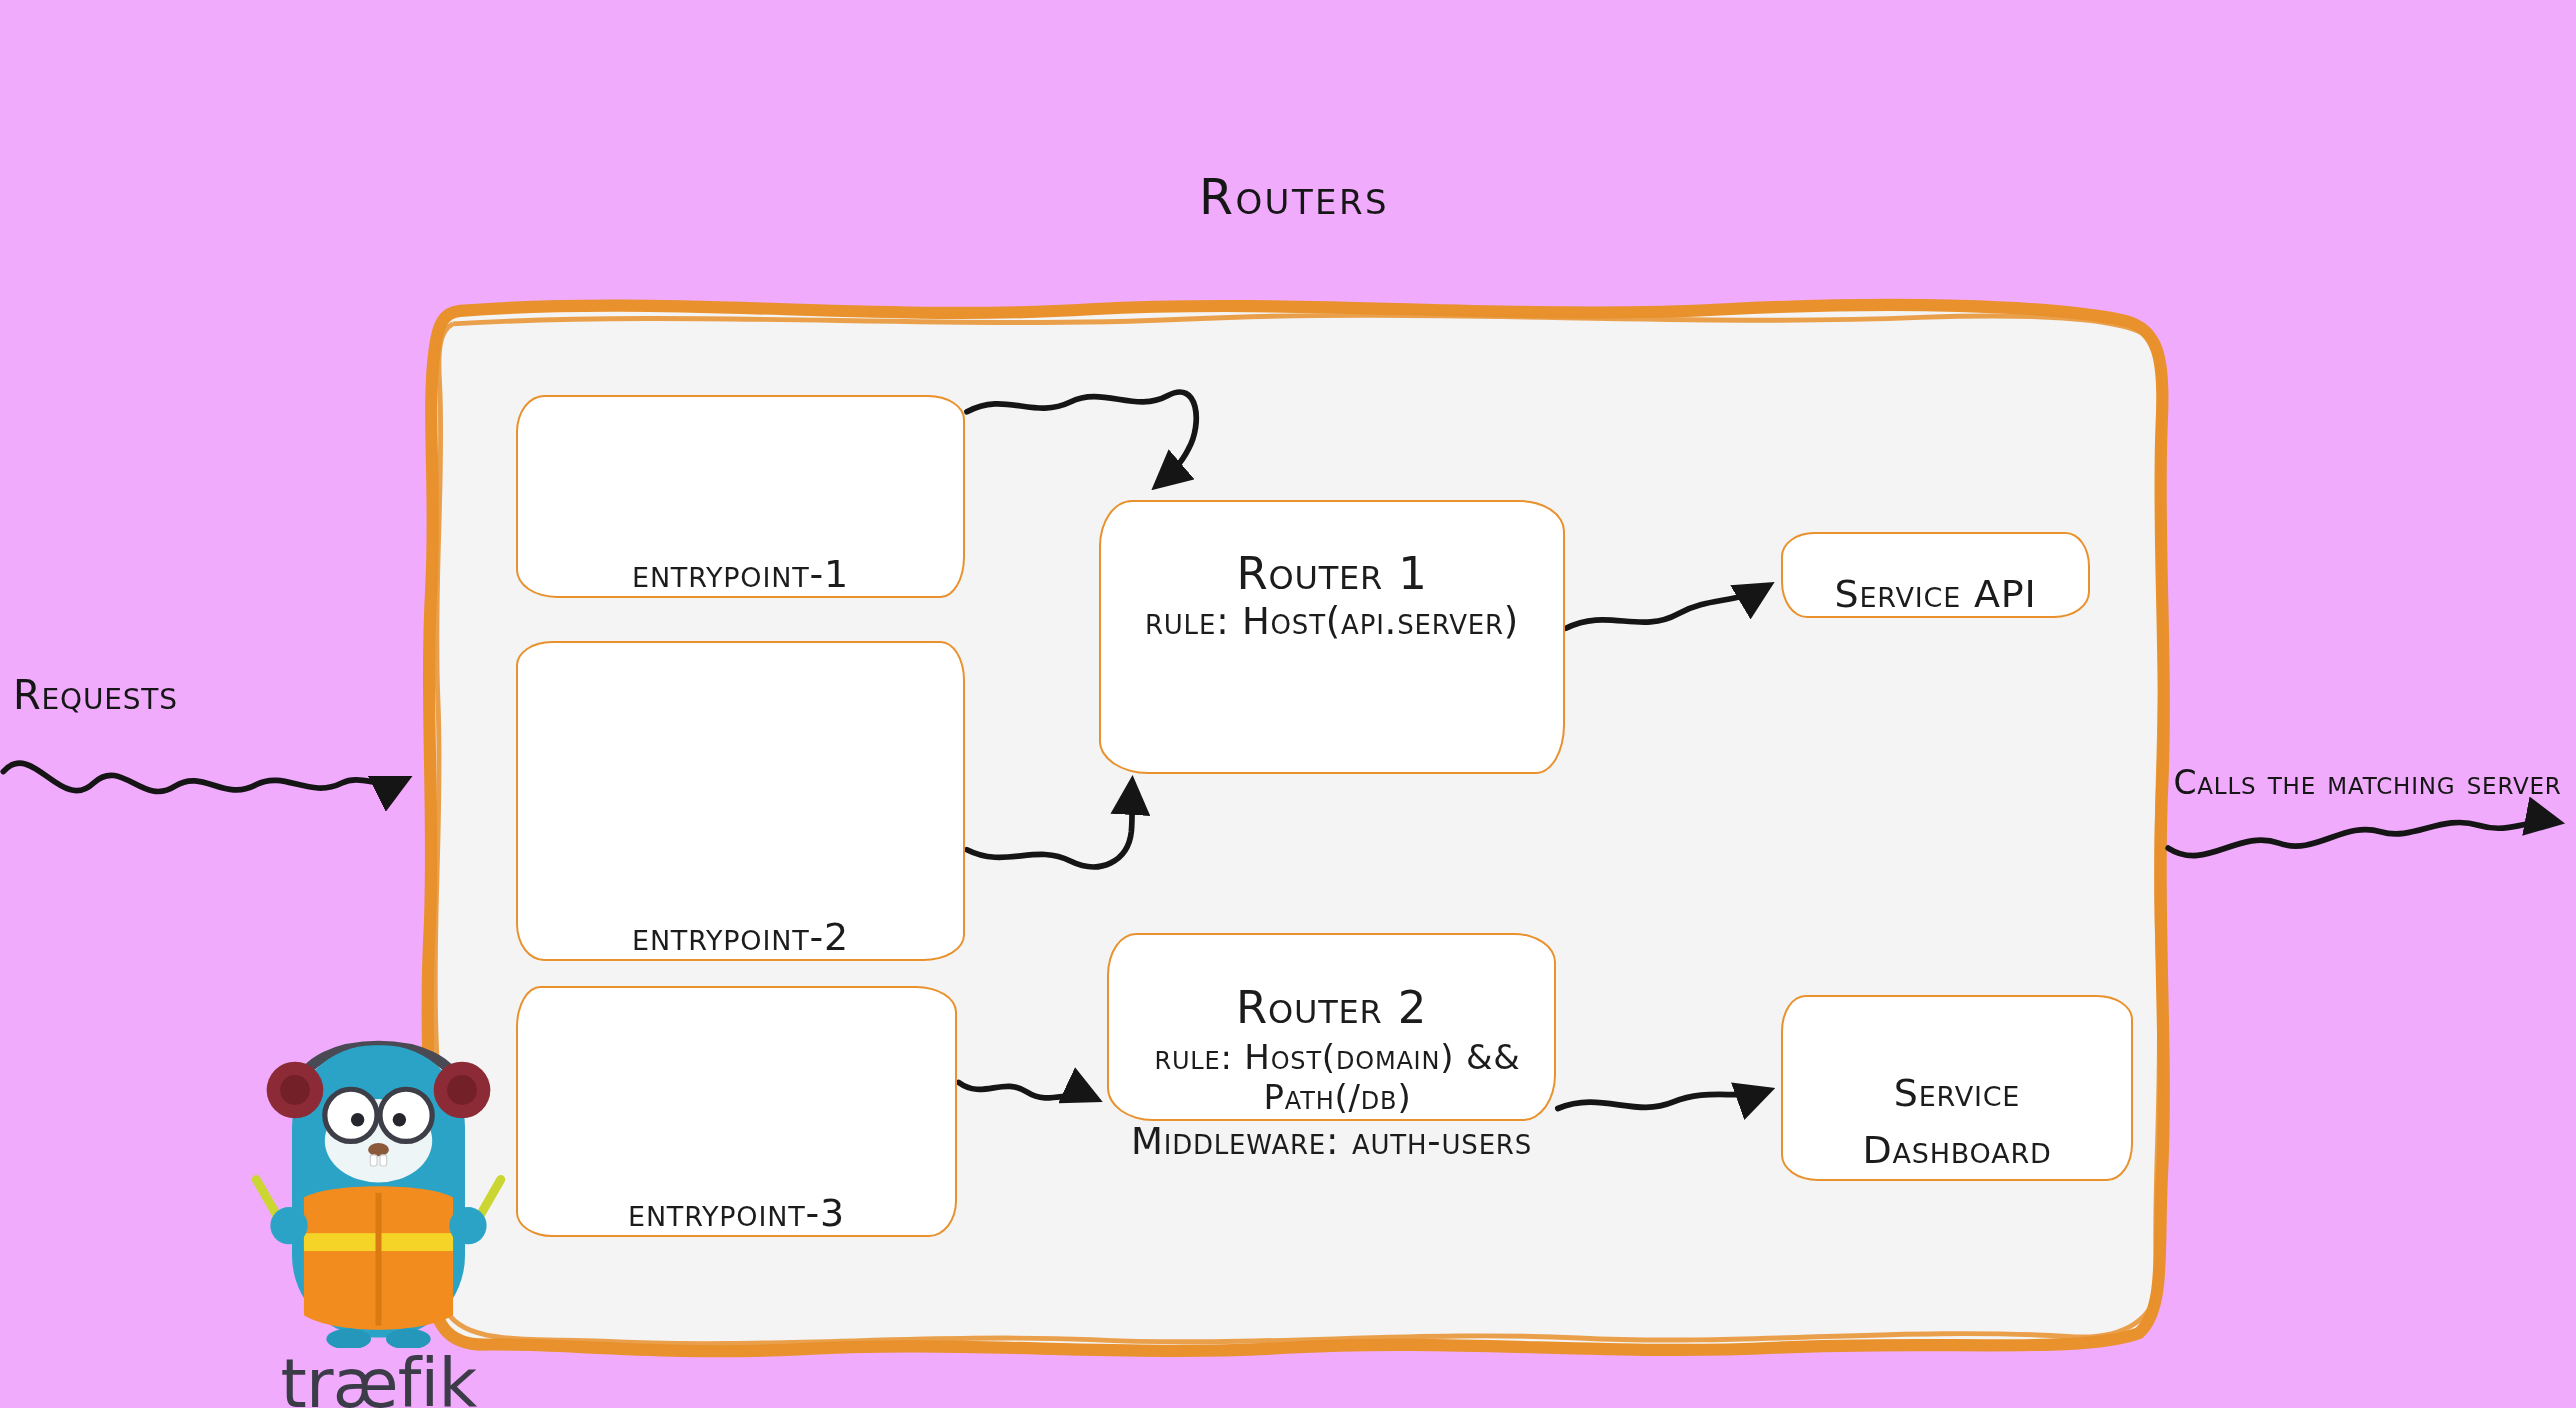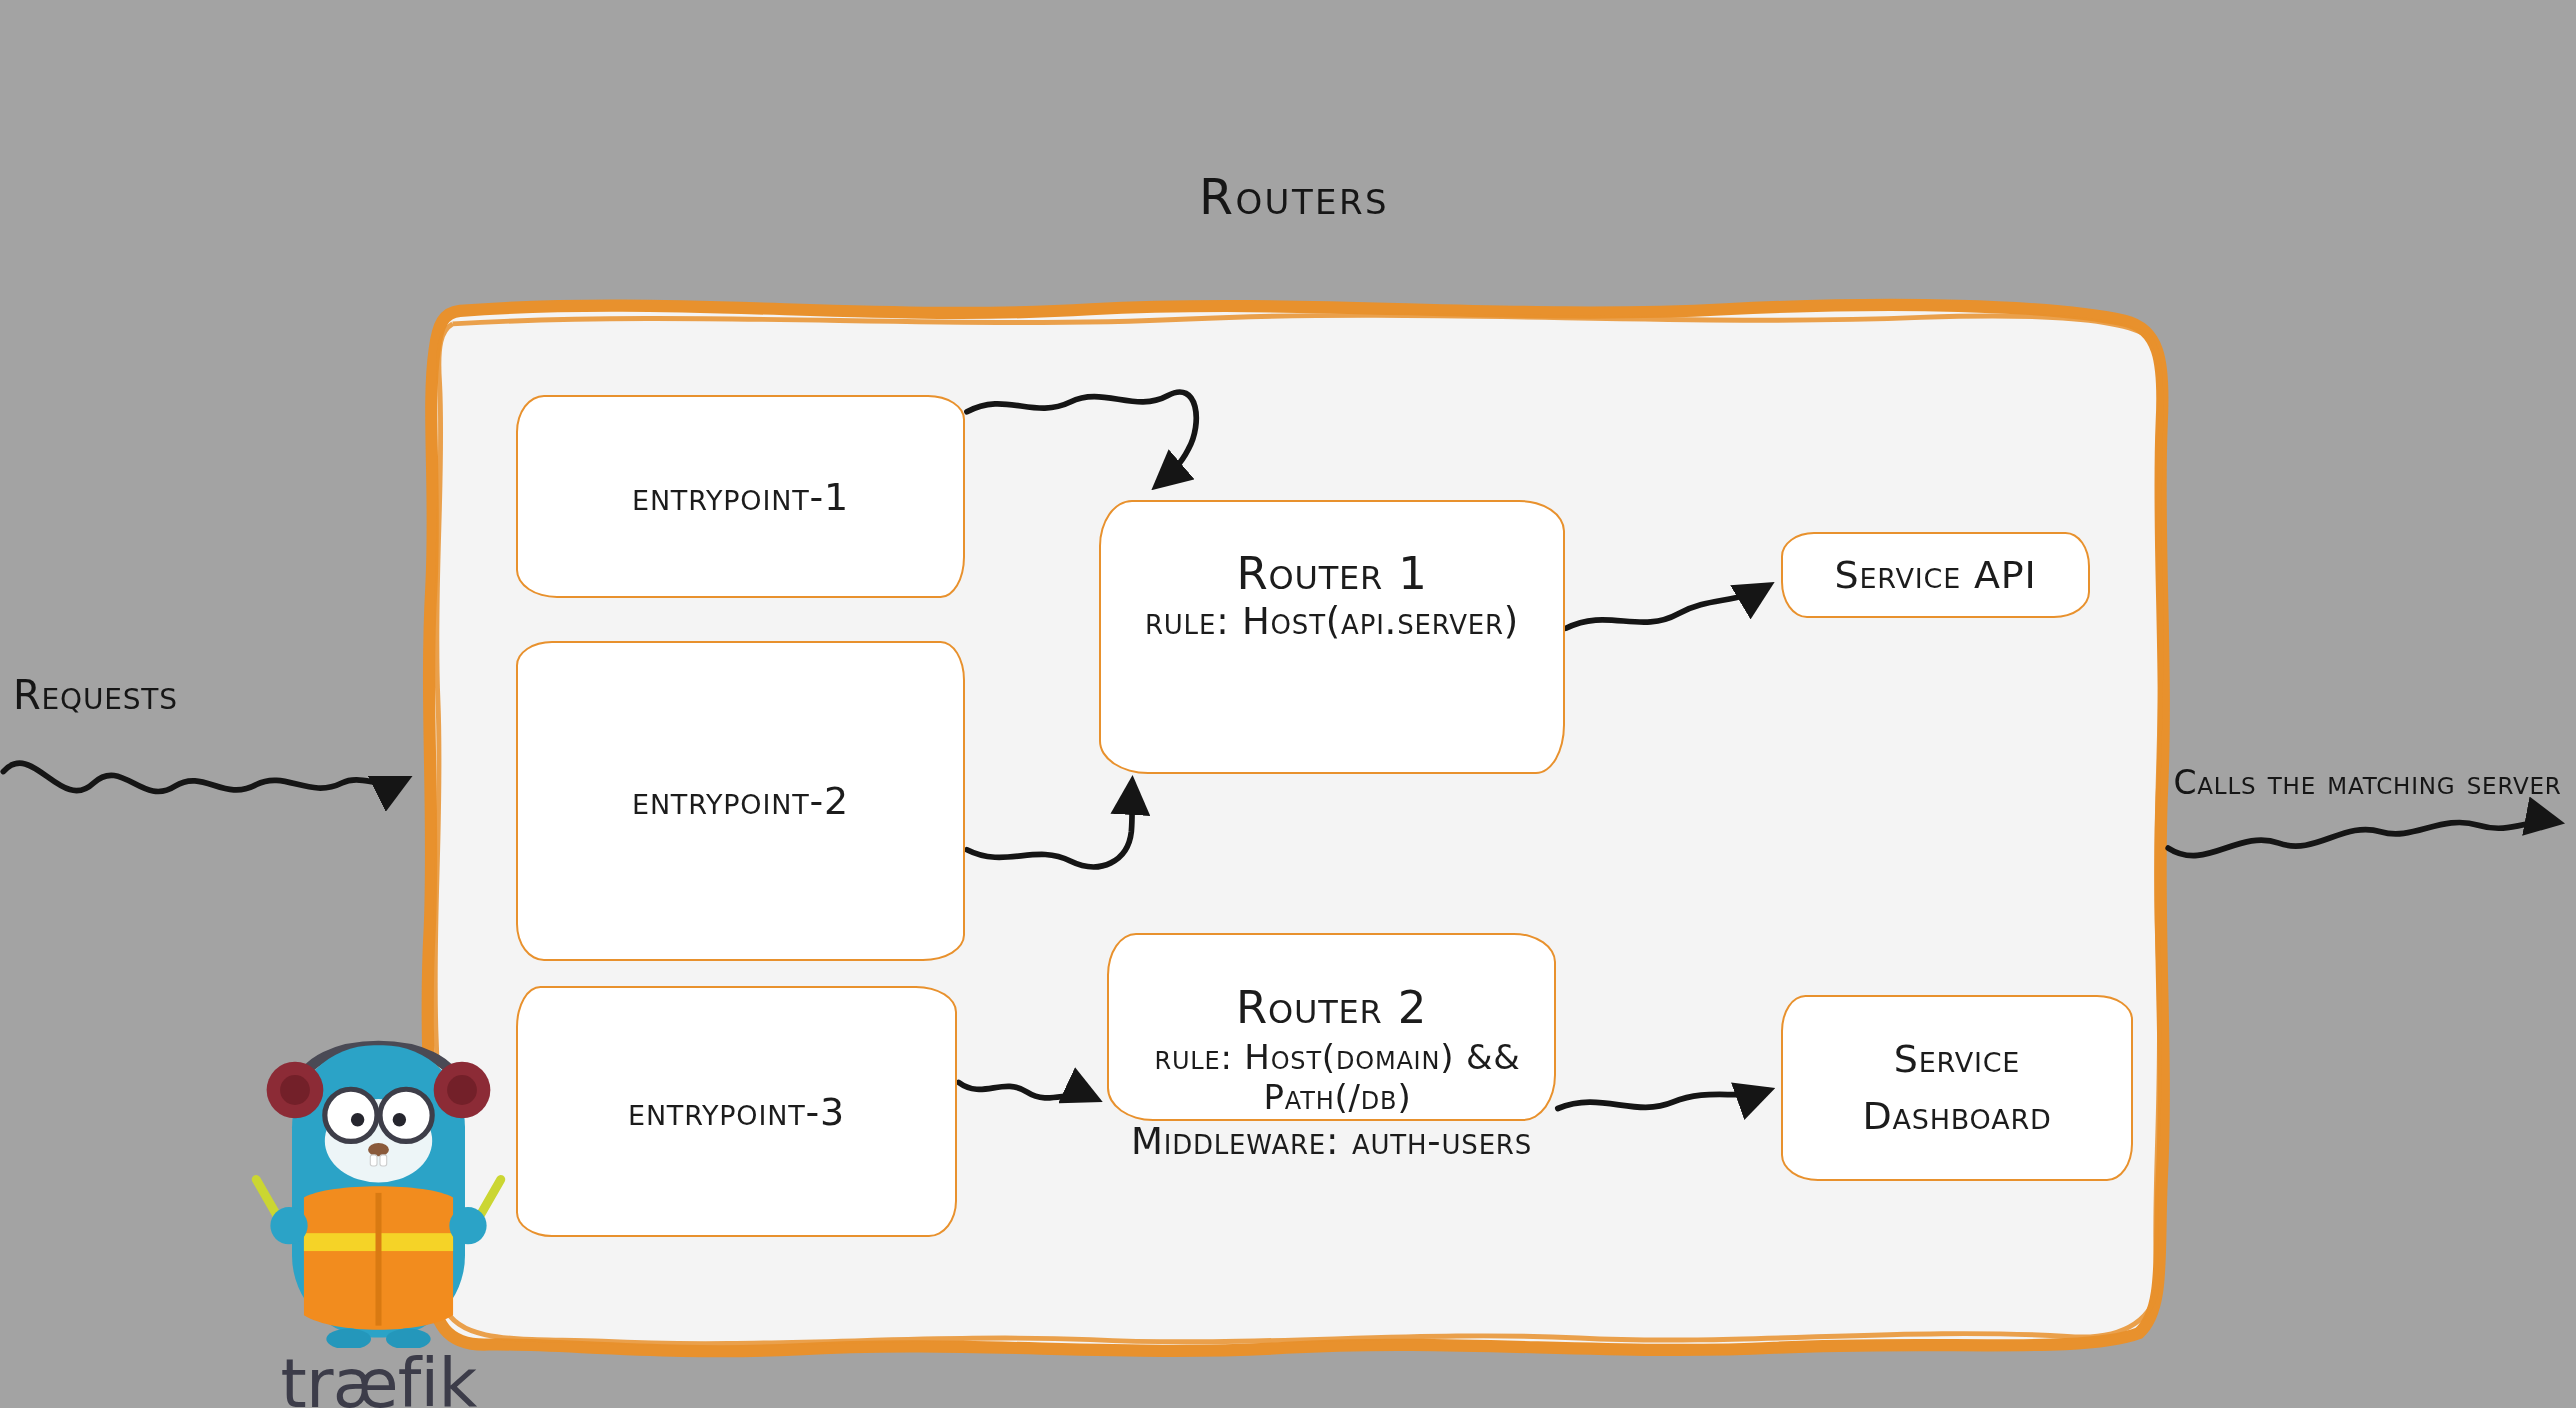"Routers" .page { background: #a3a3a3 -> #f0abfc }
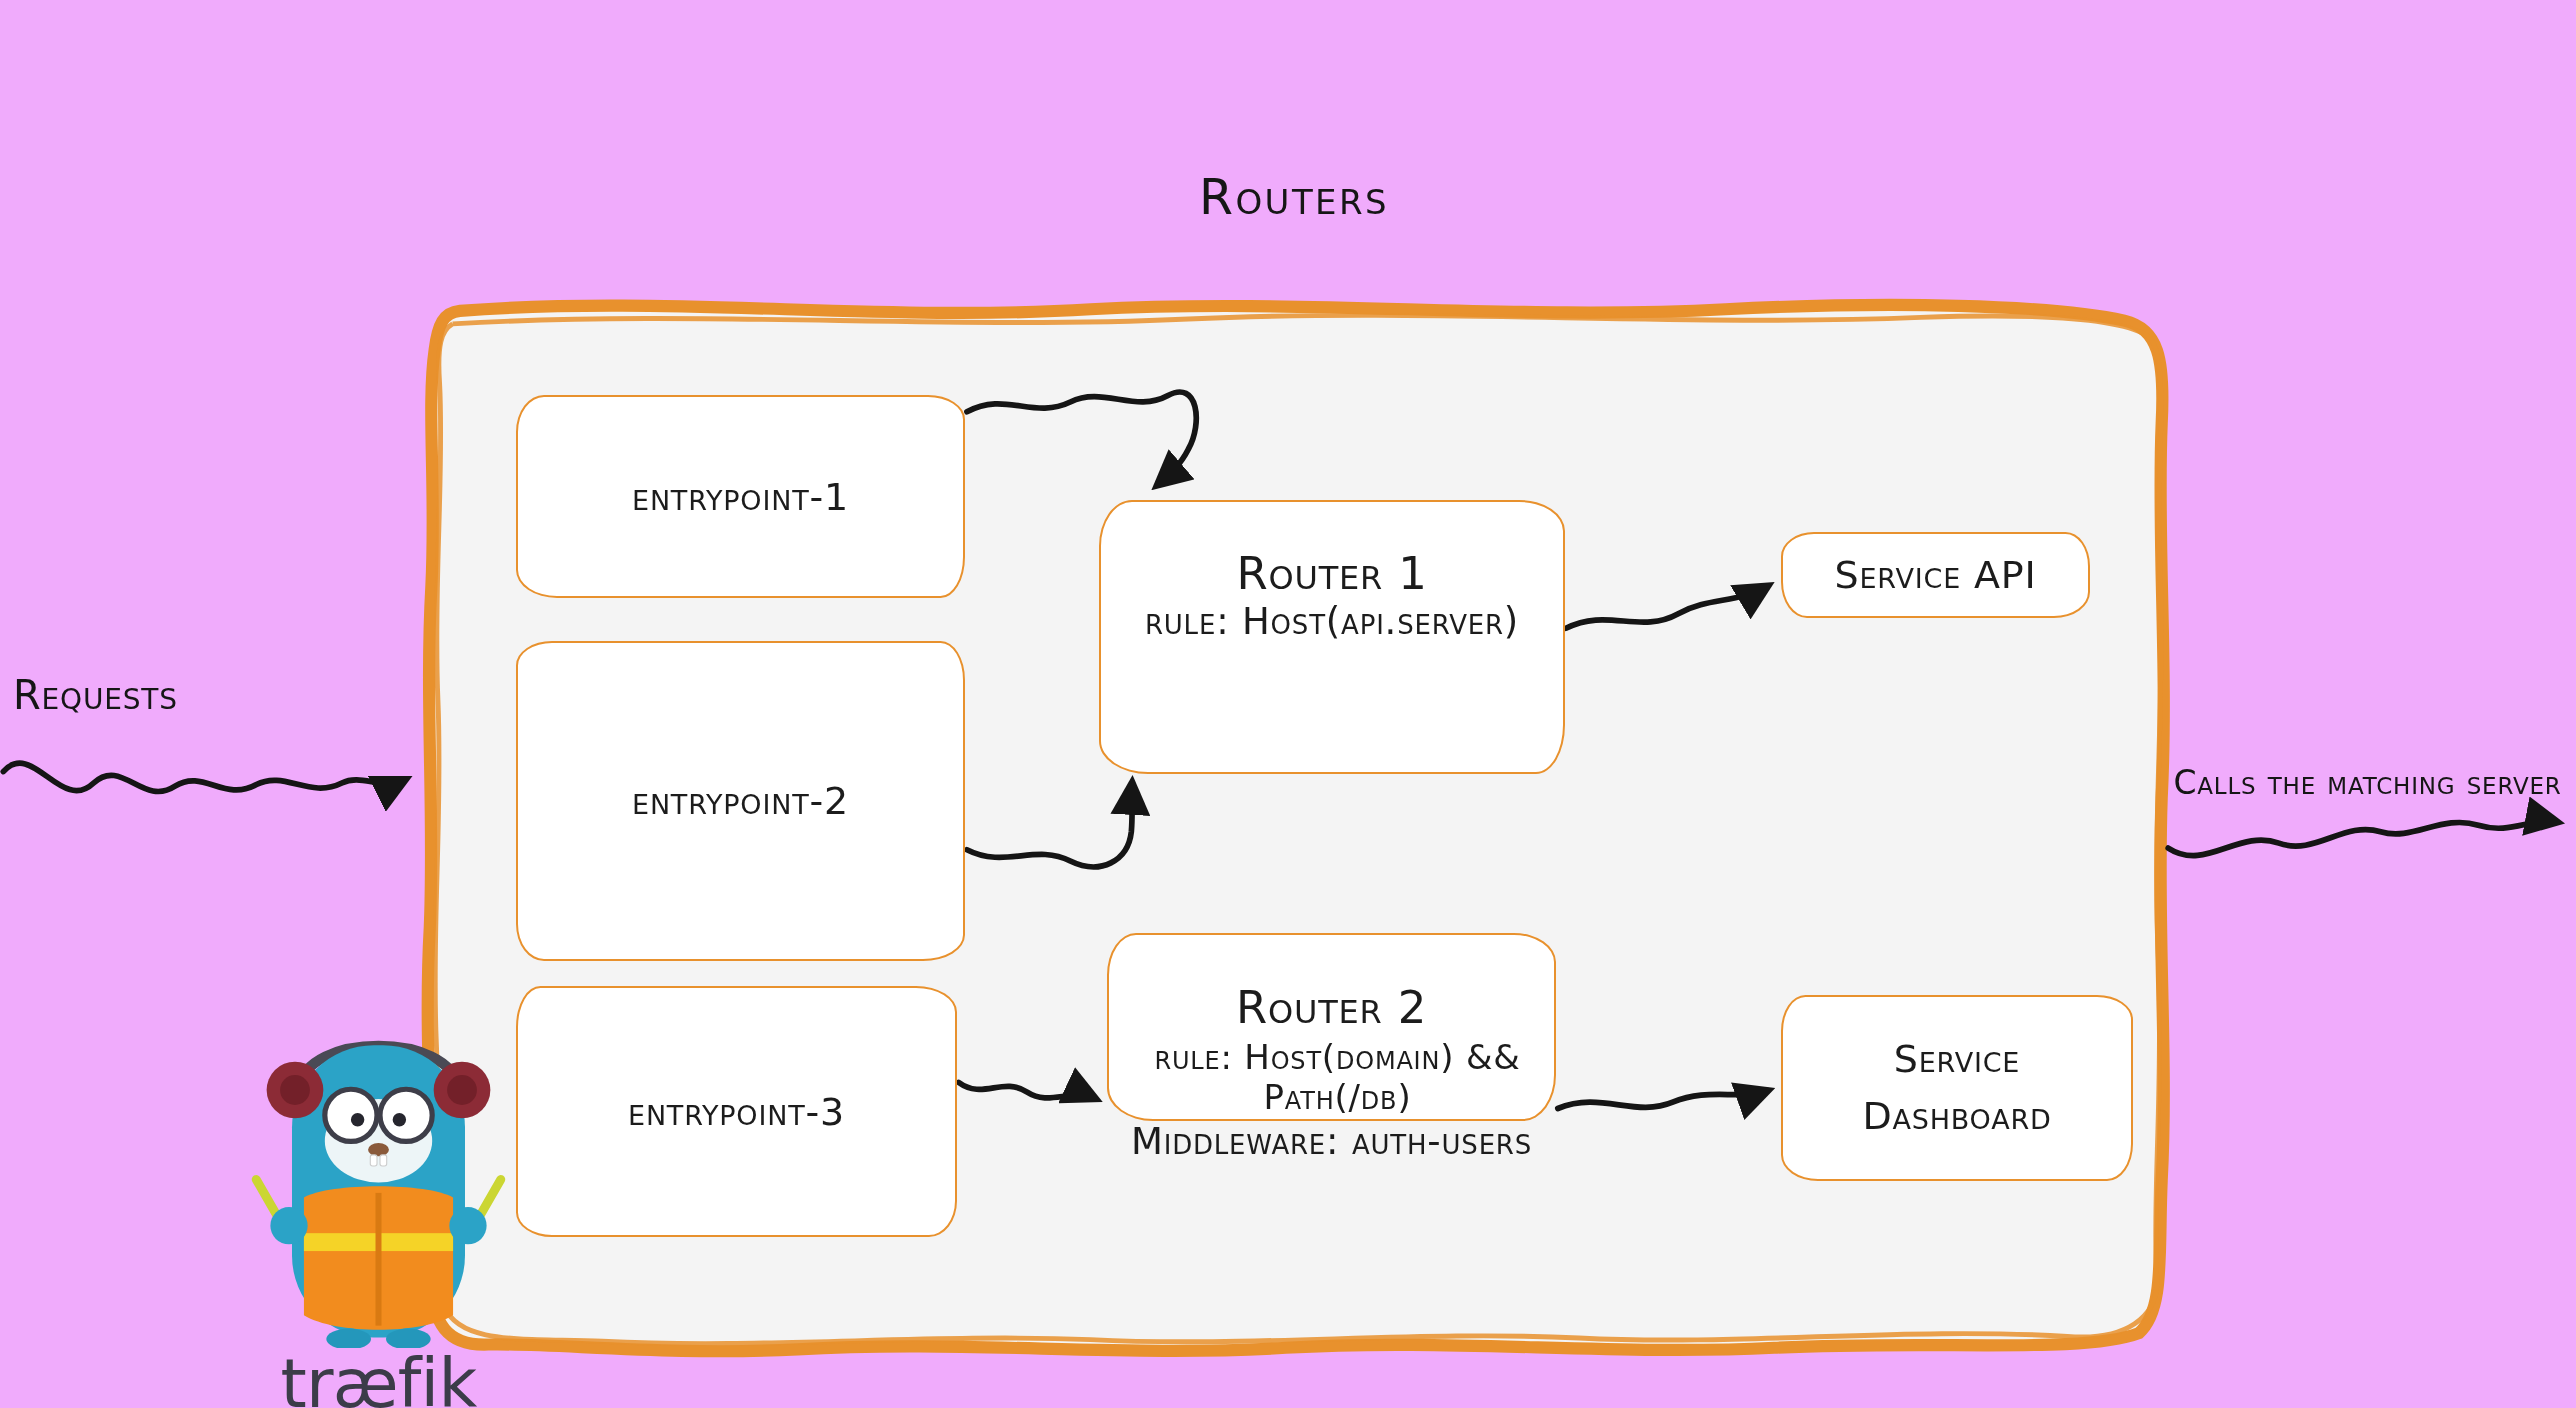"entrypoint-1" .box { justify-content: center -> flex-end }
